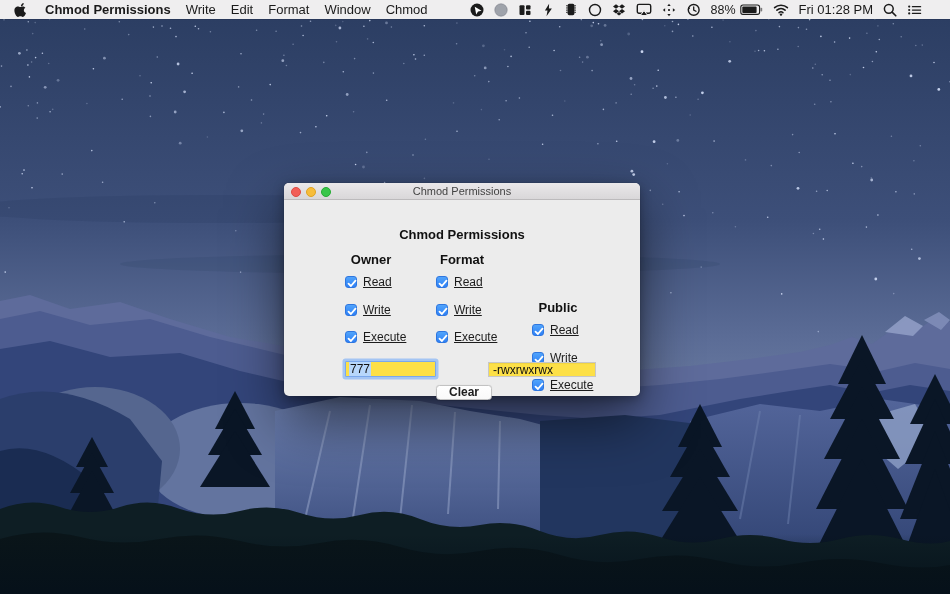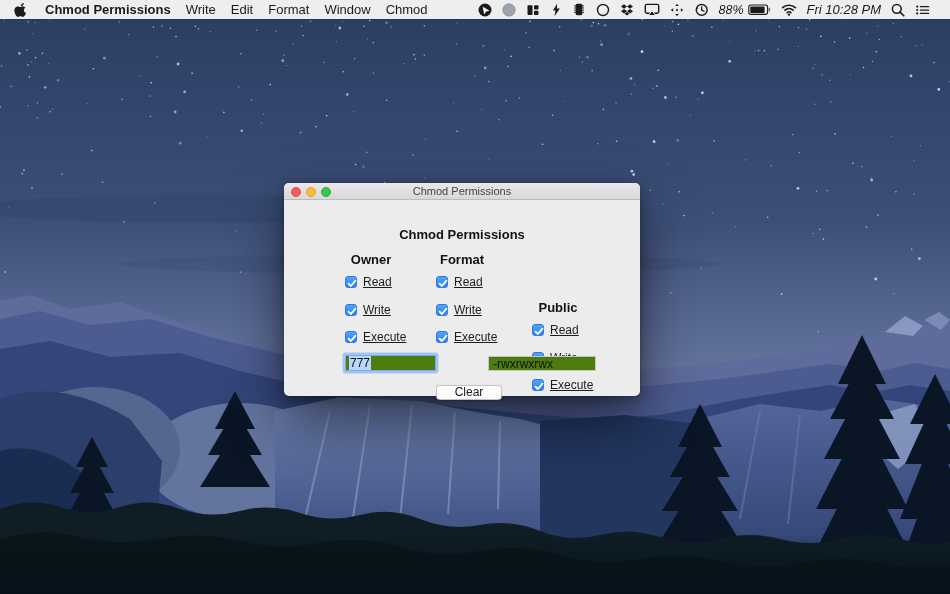"88%" .mb-right { font-style: italic -> none; padding-right: 20px -> 28px }
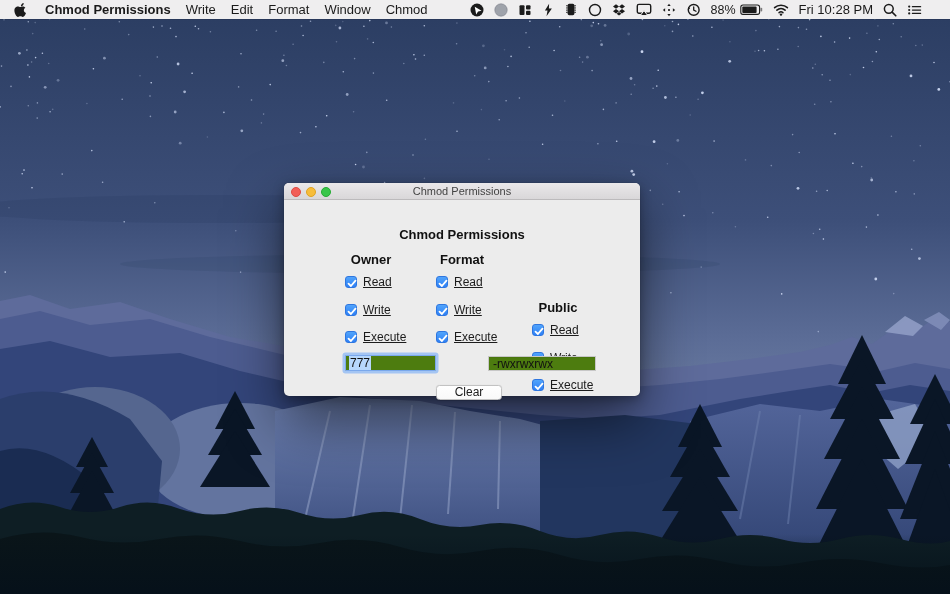"Fri 10:28 PM" span.mb-txt { text: 10:28 -> 01:28 }
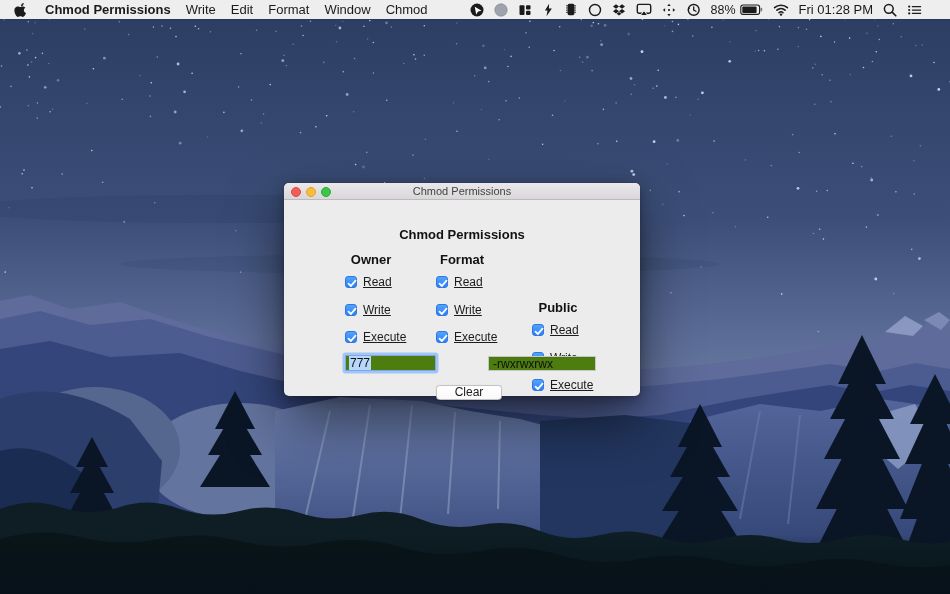"777" .field { background: #4d7c0f -> #fde047; margin-top: none -> 6px }
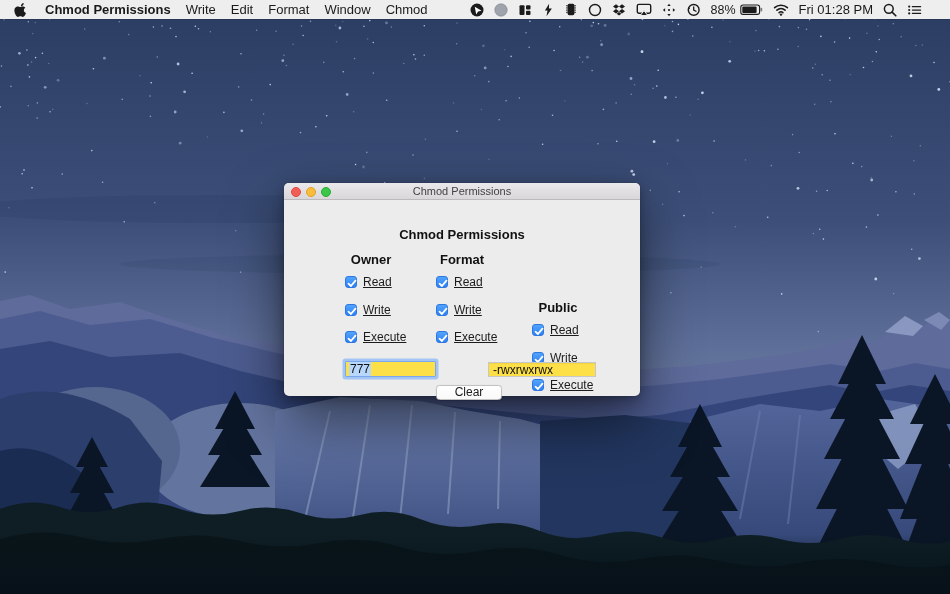"Clear" .clear-btn { font-weight: none -> bold; width: 66px -> 56px }
